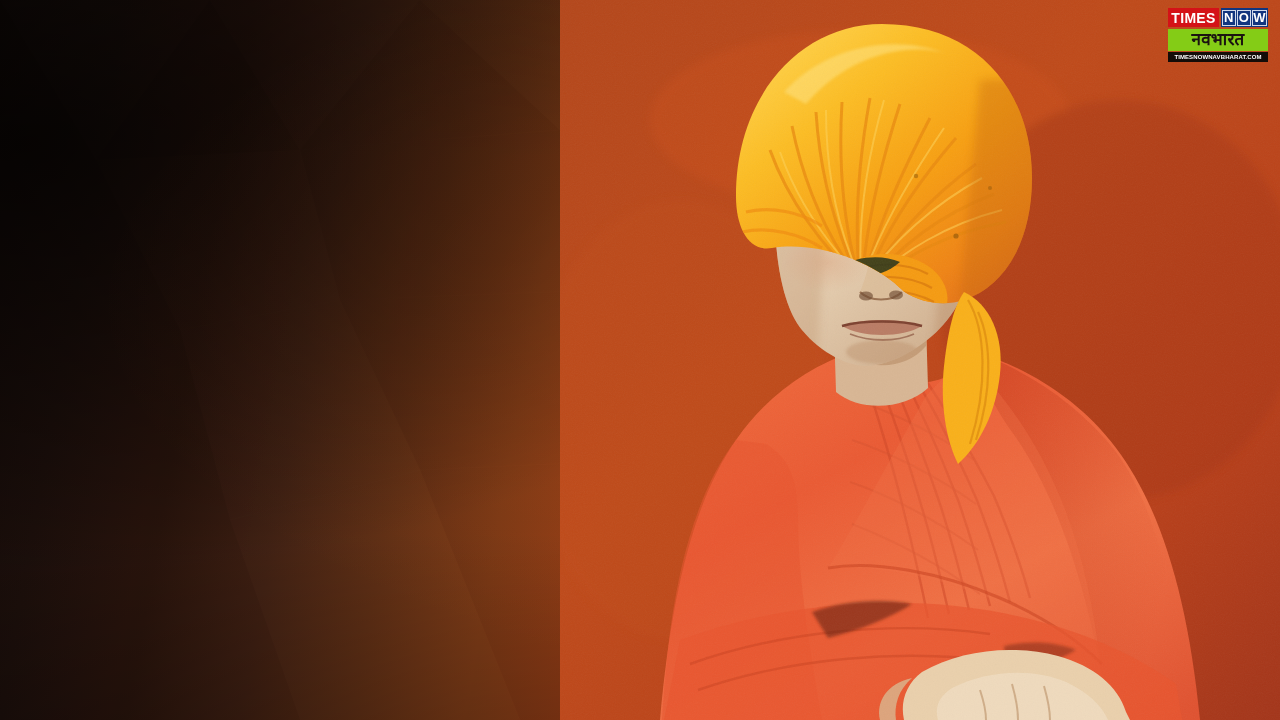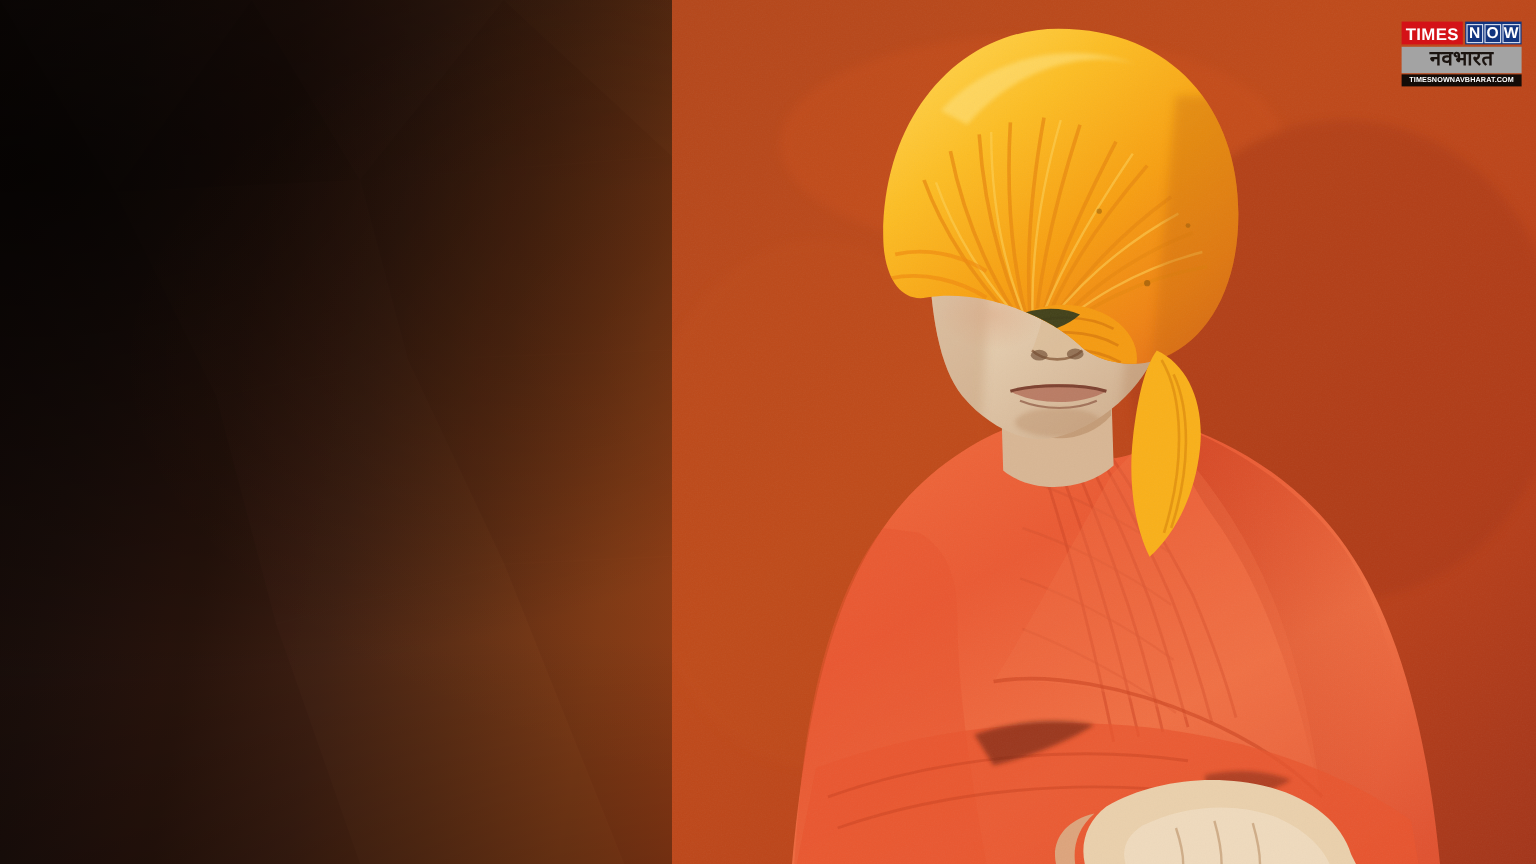"TIMES" .logo { top: 18px -> 8px }
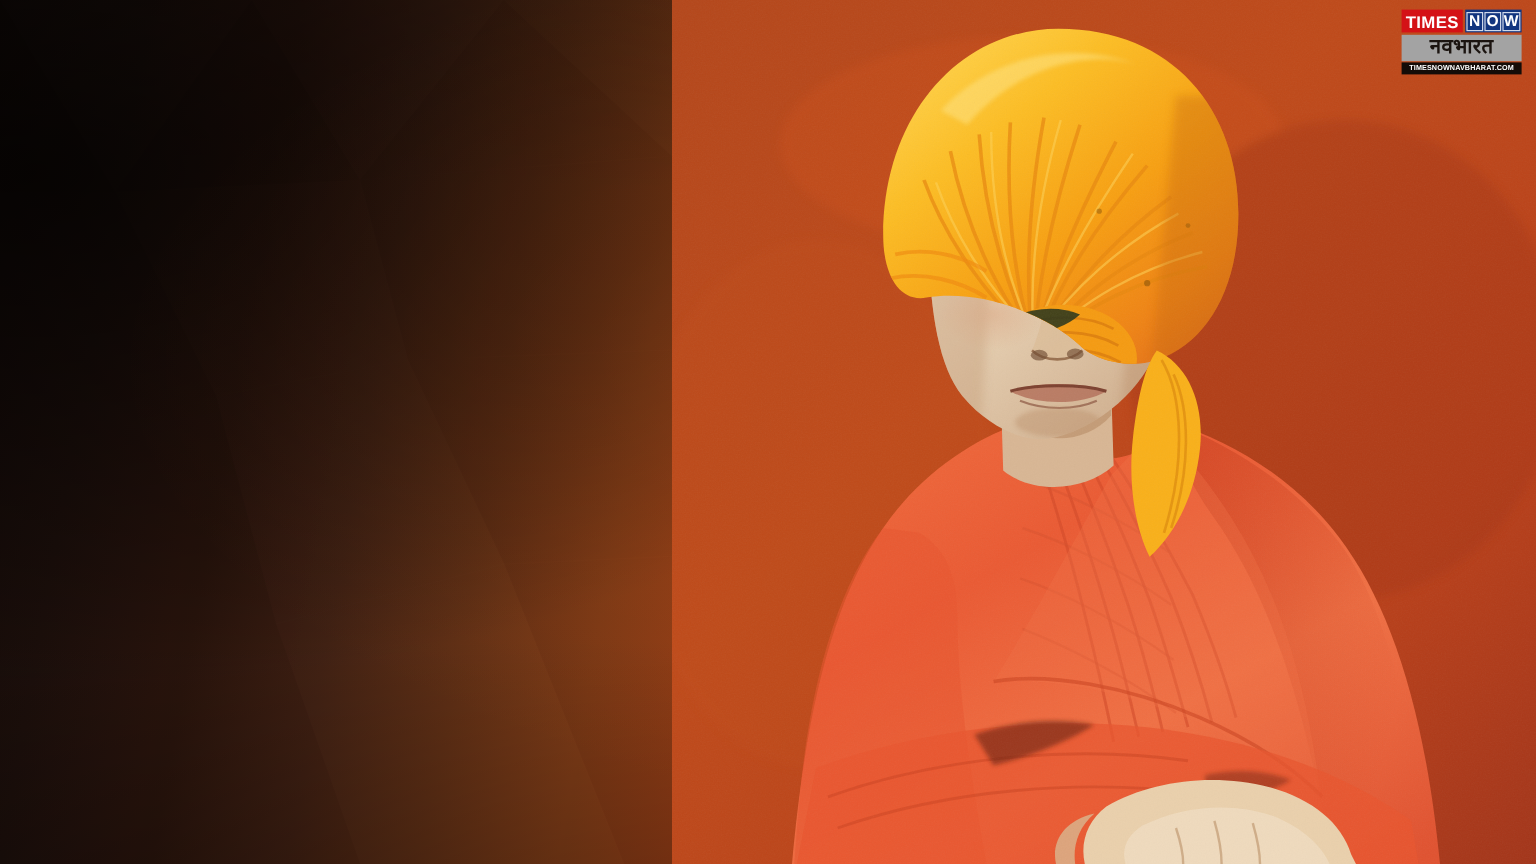"नवभारत" .logo-row2 { background: #a3a3a3 -> #84cc16 }
